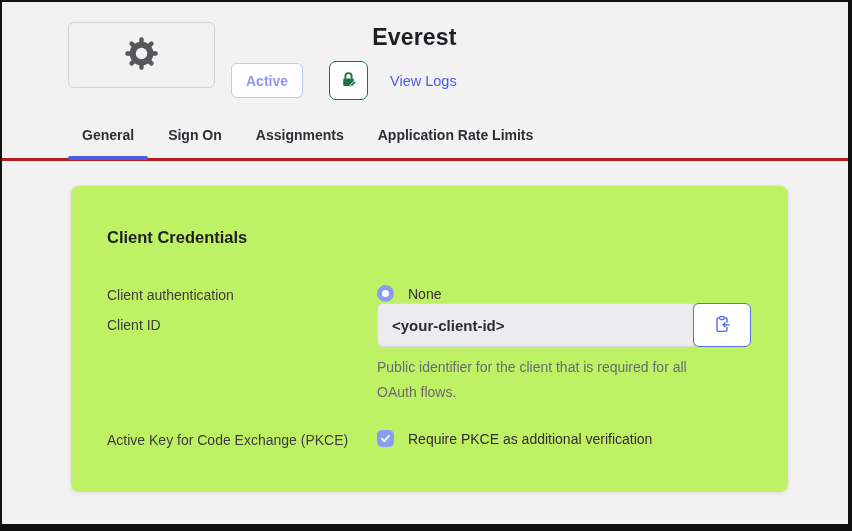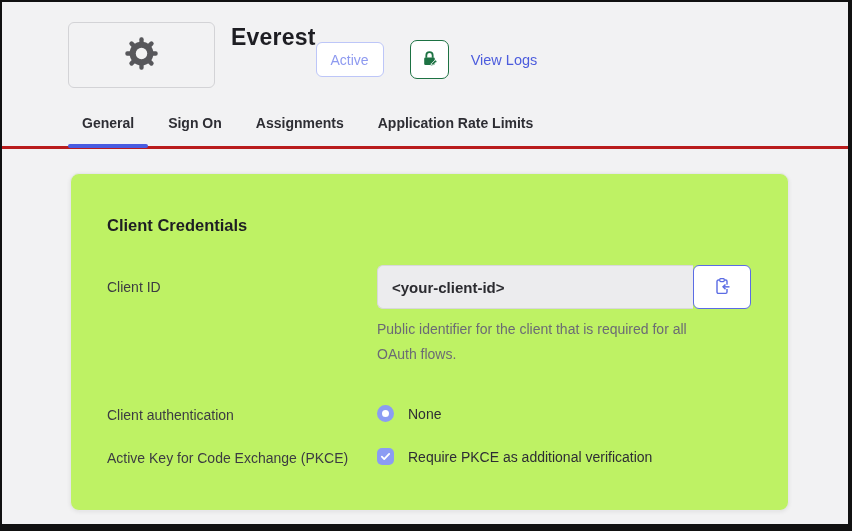"Everest" .app-head-right { align-items: none -> flex-end; flex-direction: row -> column }
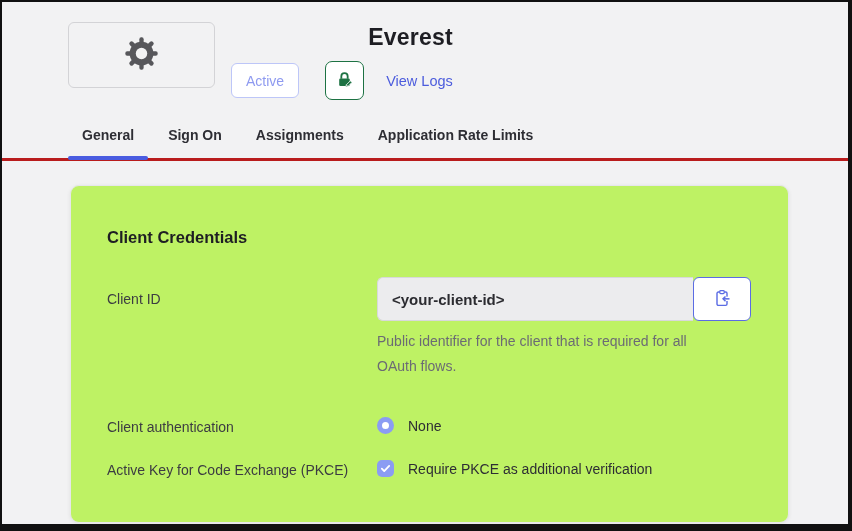"Active" .status-badge { font-weight: normal -> bold }
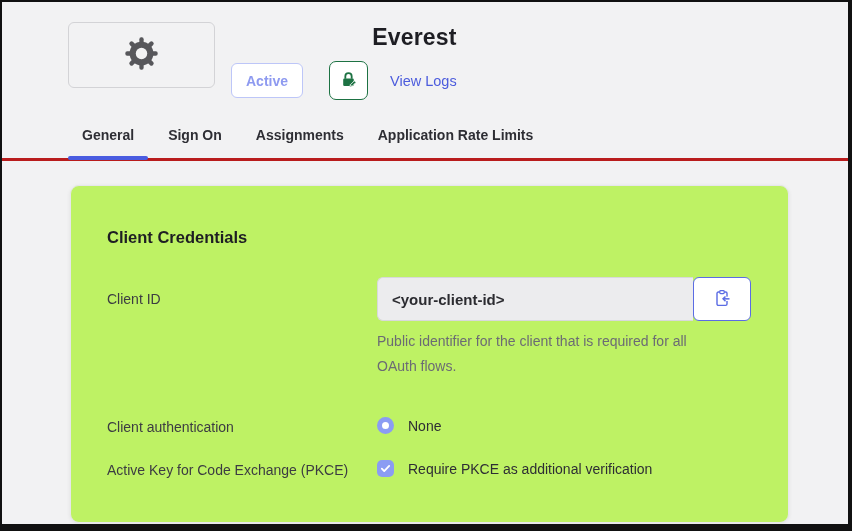"Client ID" div.form-row { order: before "Client authentication" -> after "Client authentication" }
